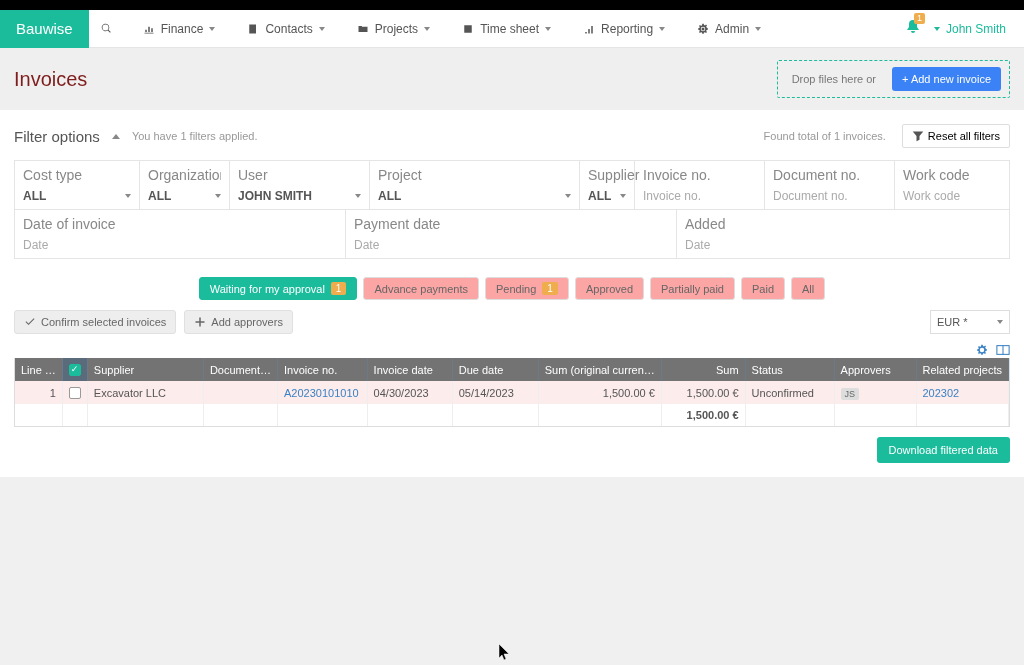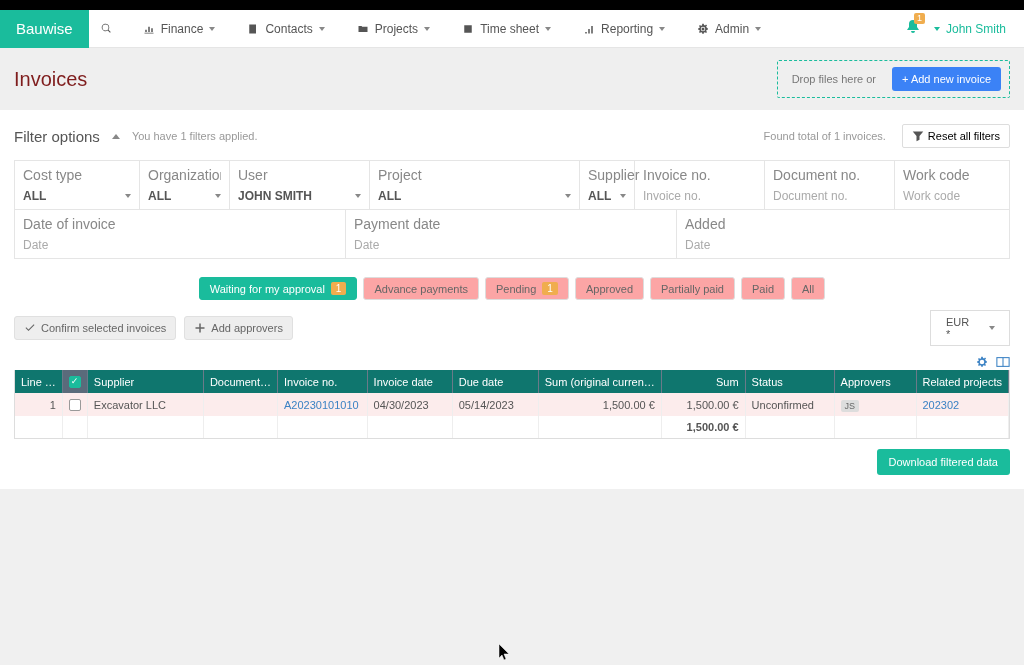"EUR *" .currency-dd { padding: 5px 15px -> 5px 6px }
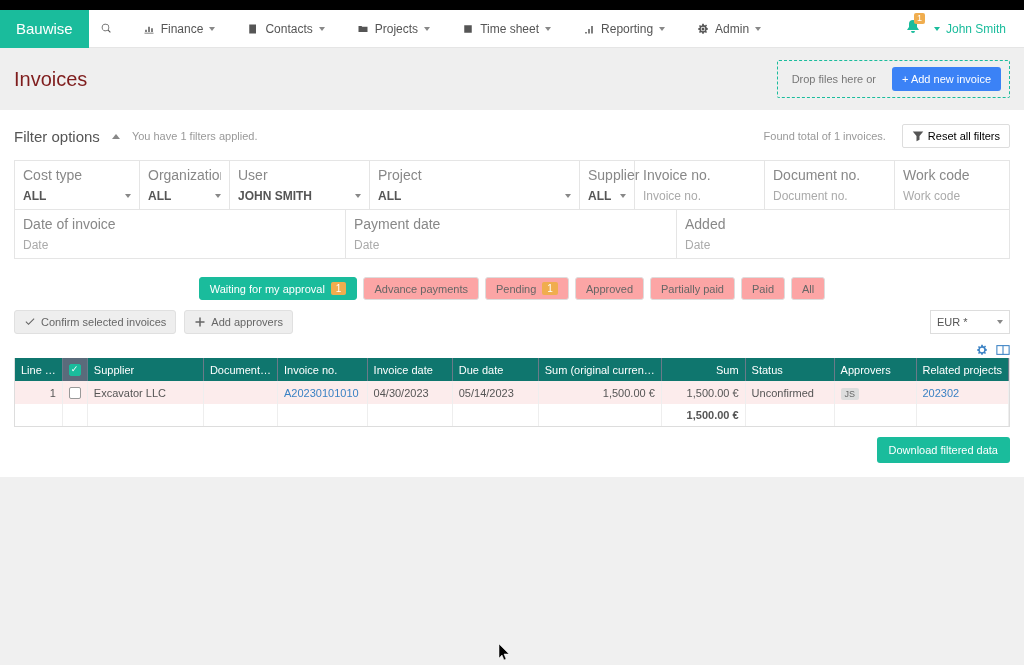"Line …" .table th { background: #0f766e -> #737373 }
